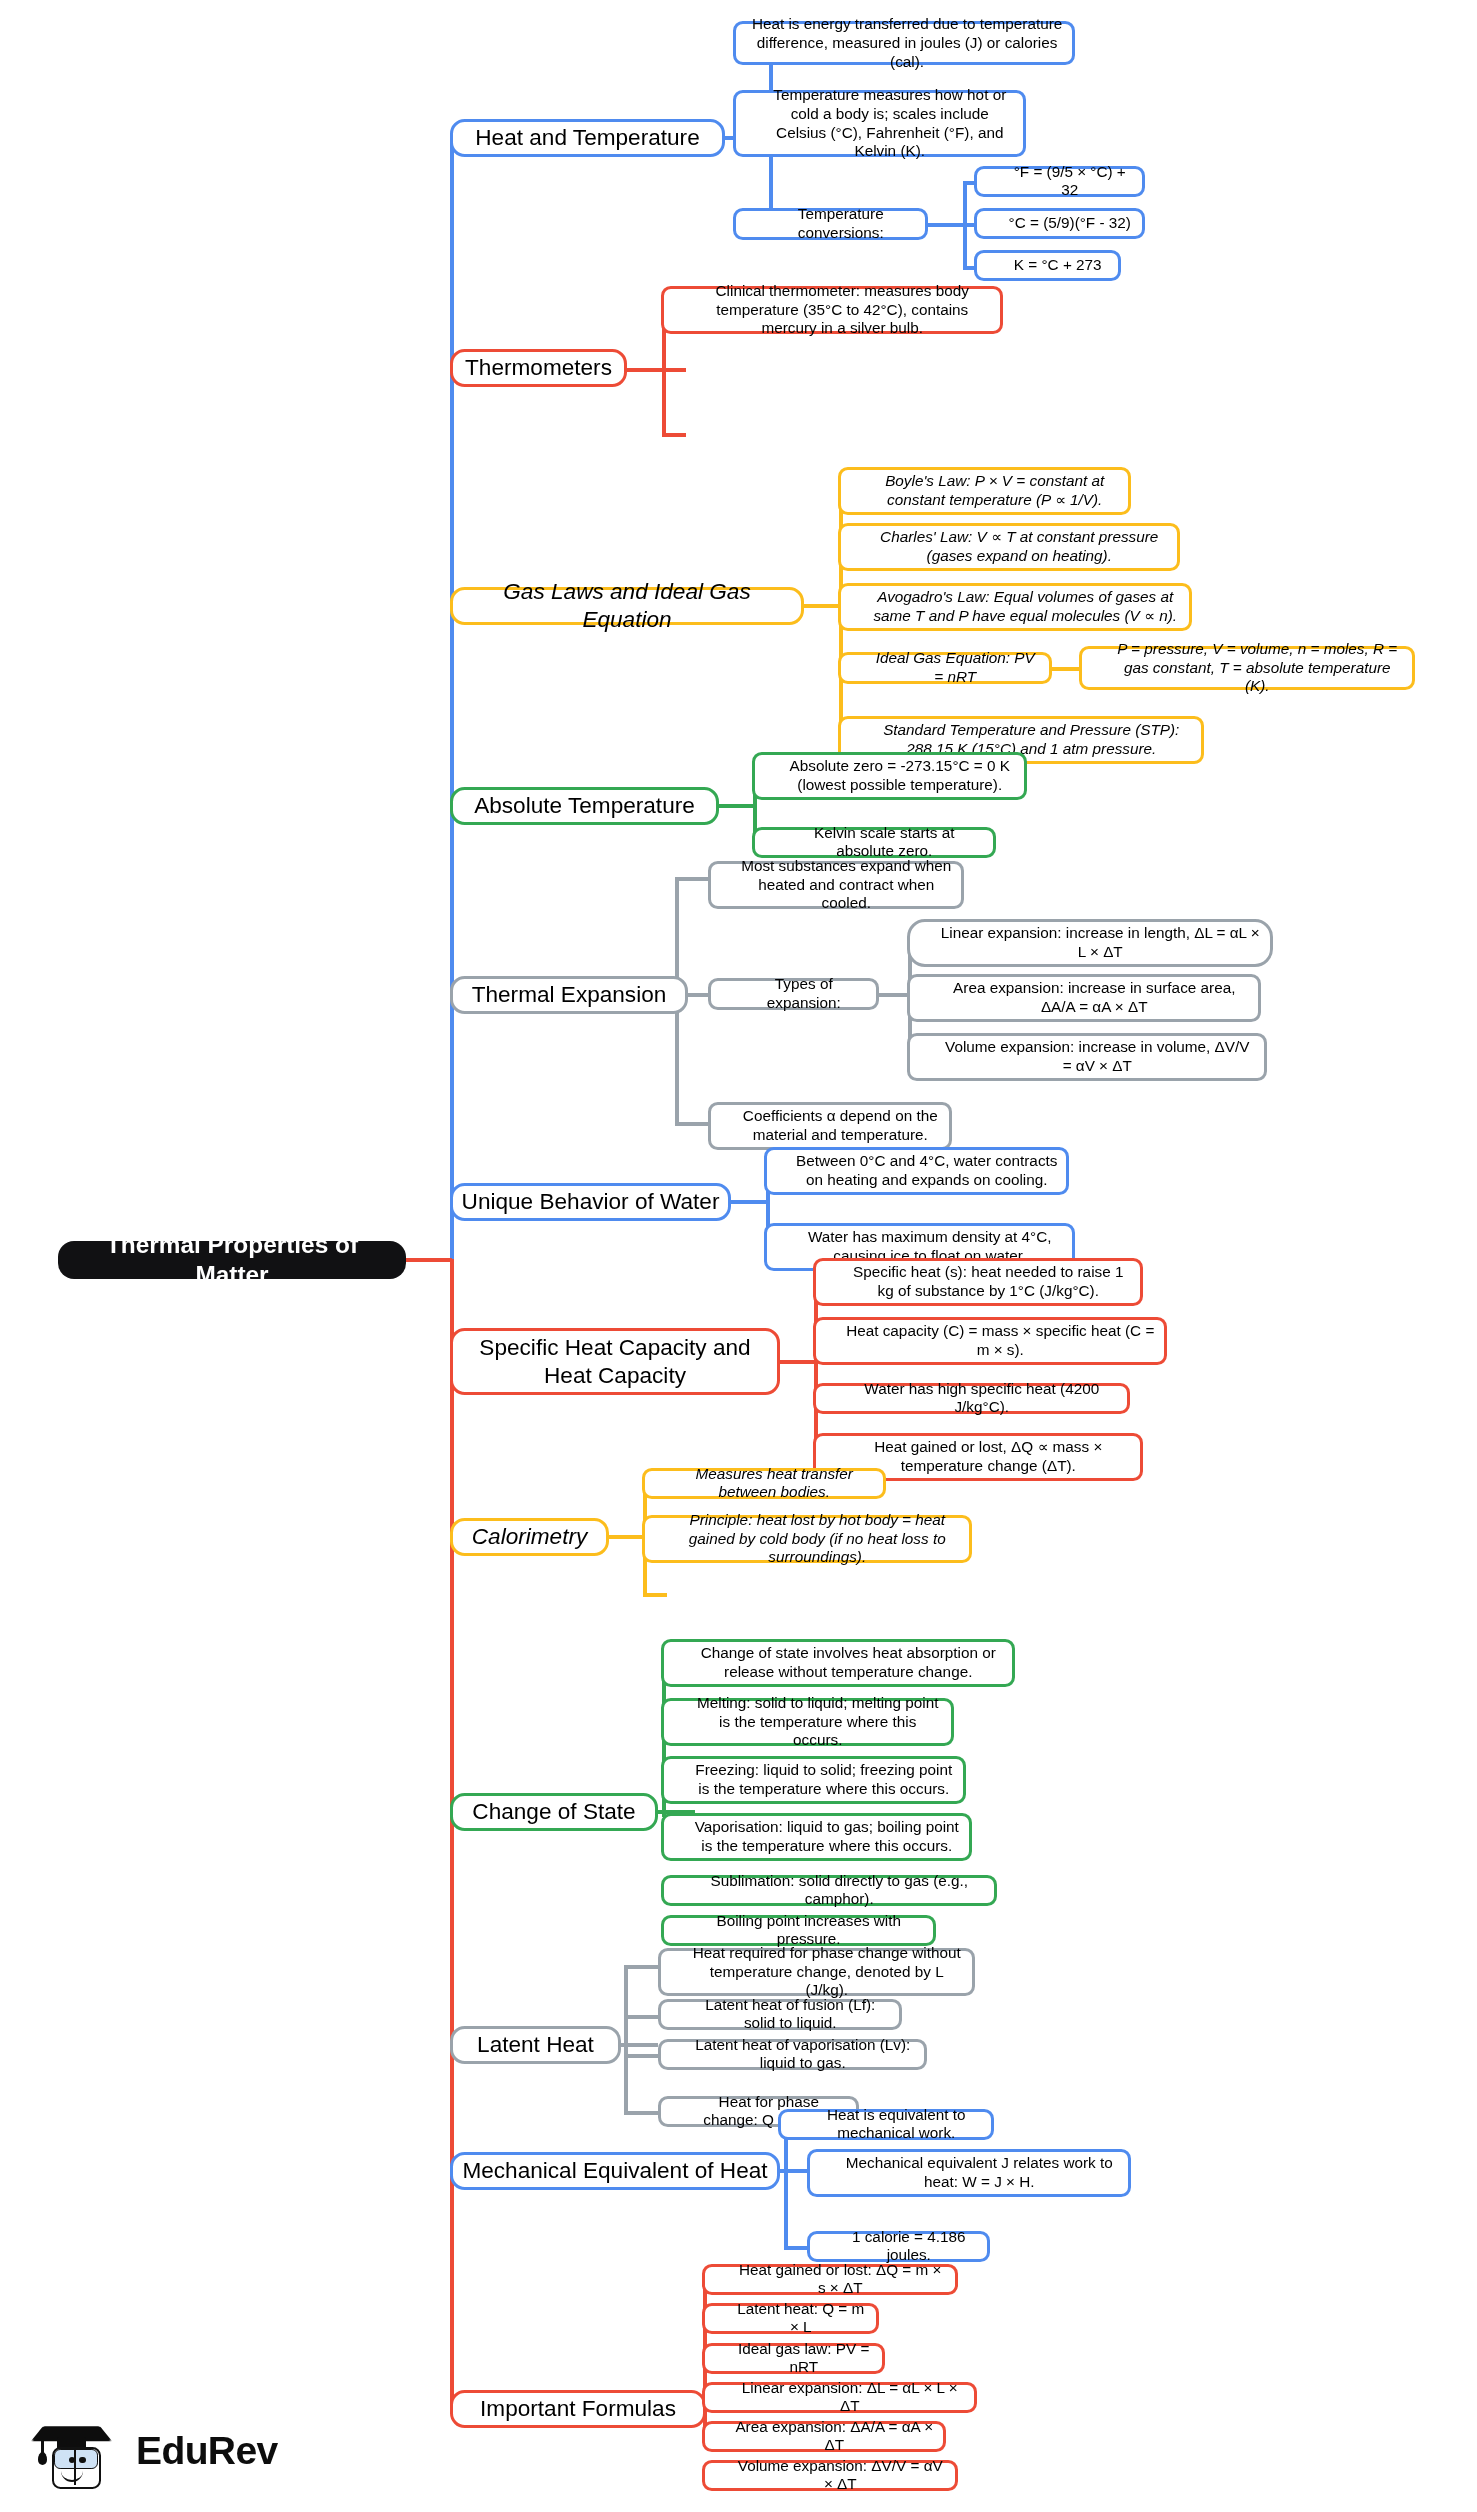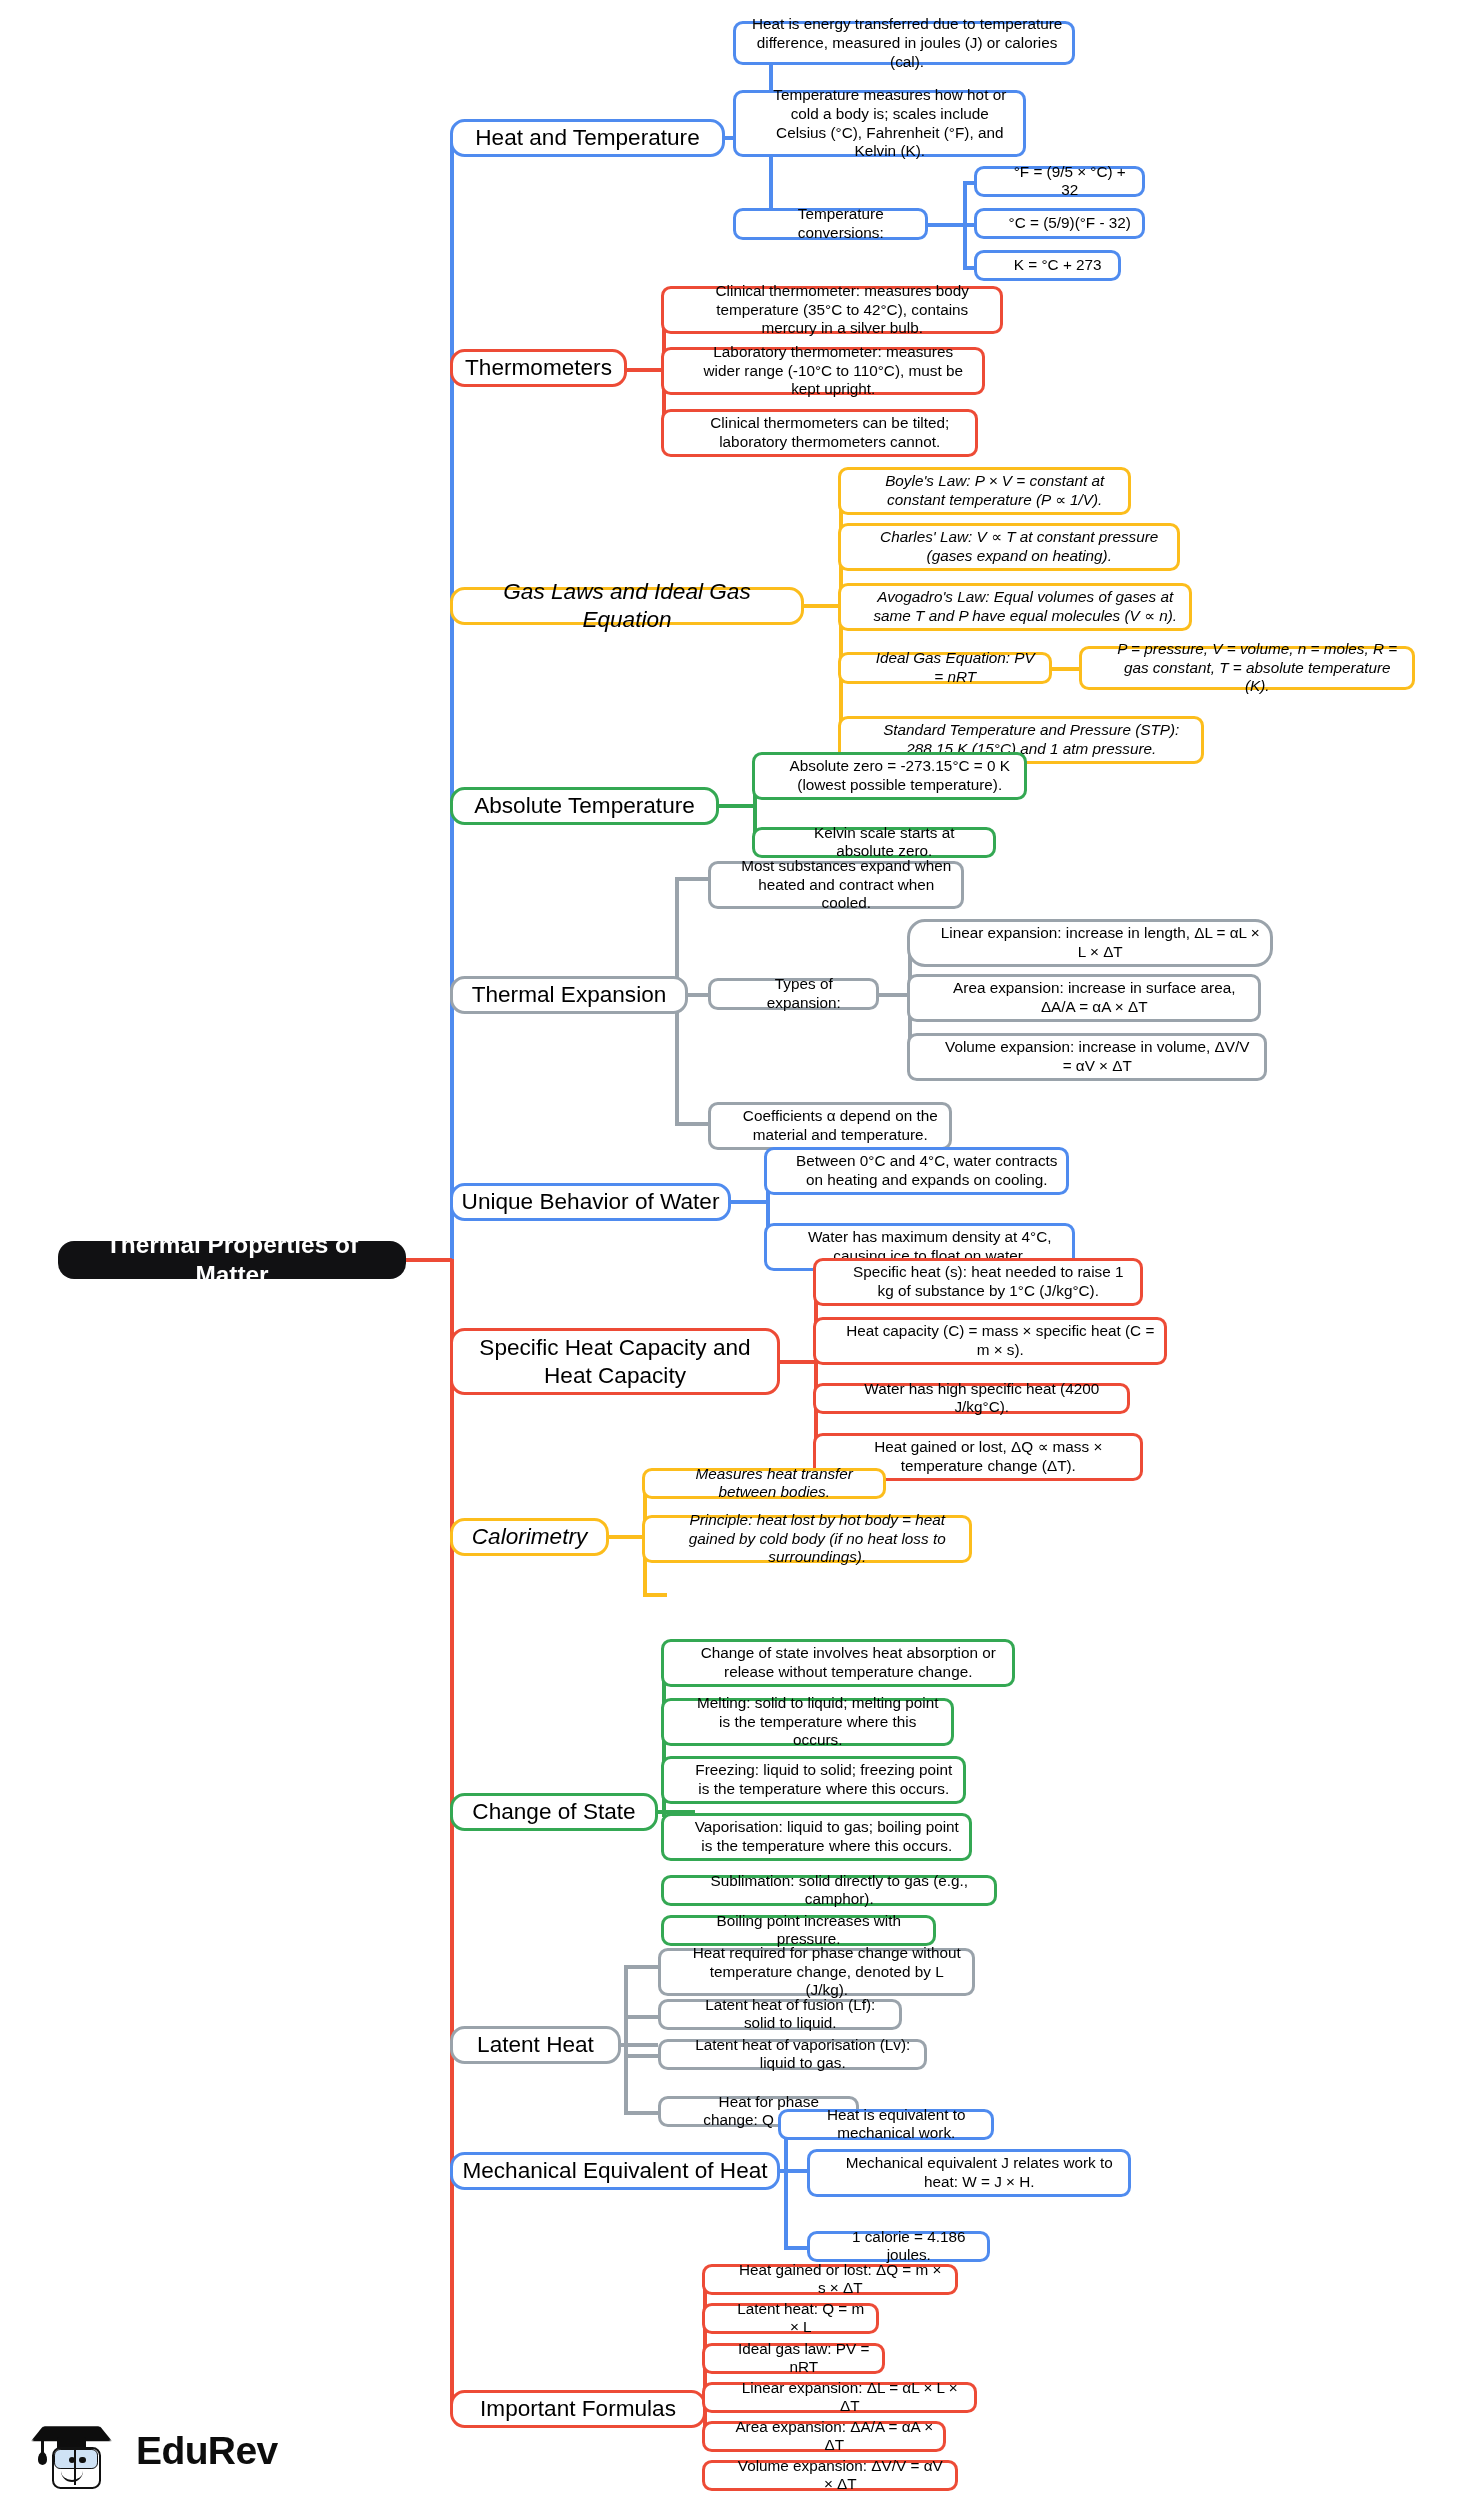"Laboratory thermometer: measures wider" div.node { html: <div> <span>Laboratory thermometer: measures wider range (-10°C to 110°C), must be kept upright.</span> </div> -> none }
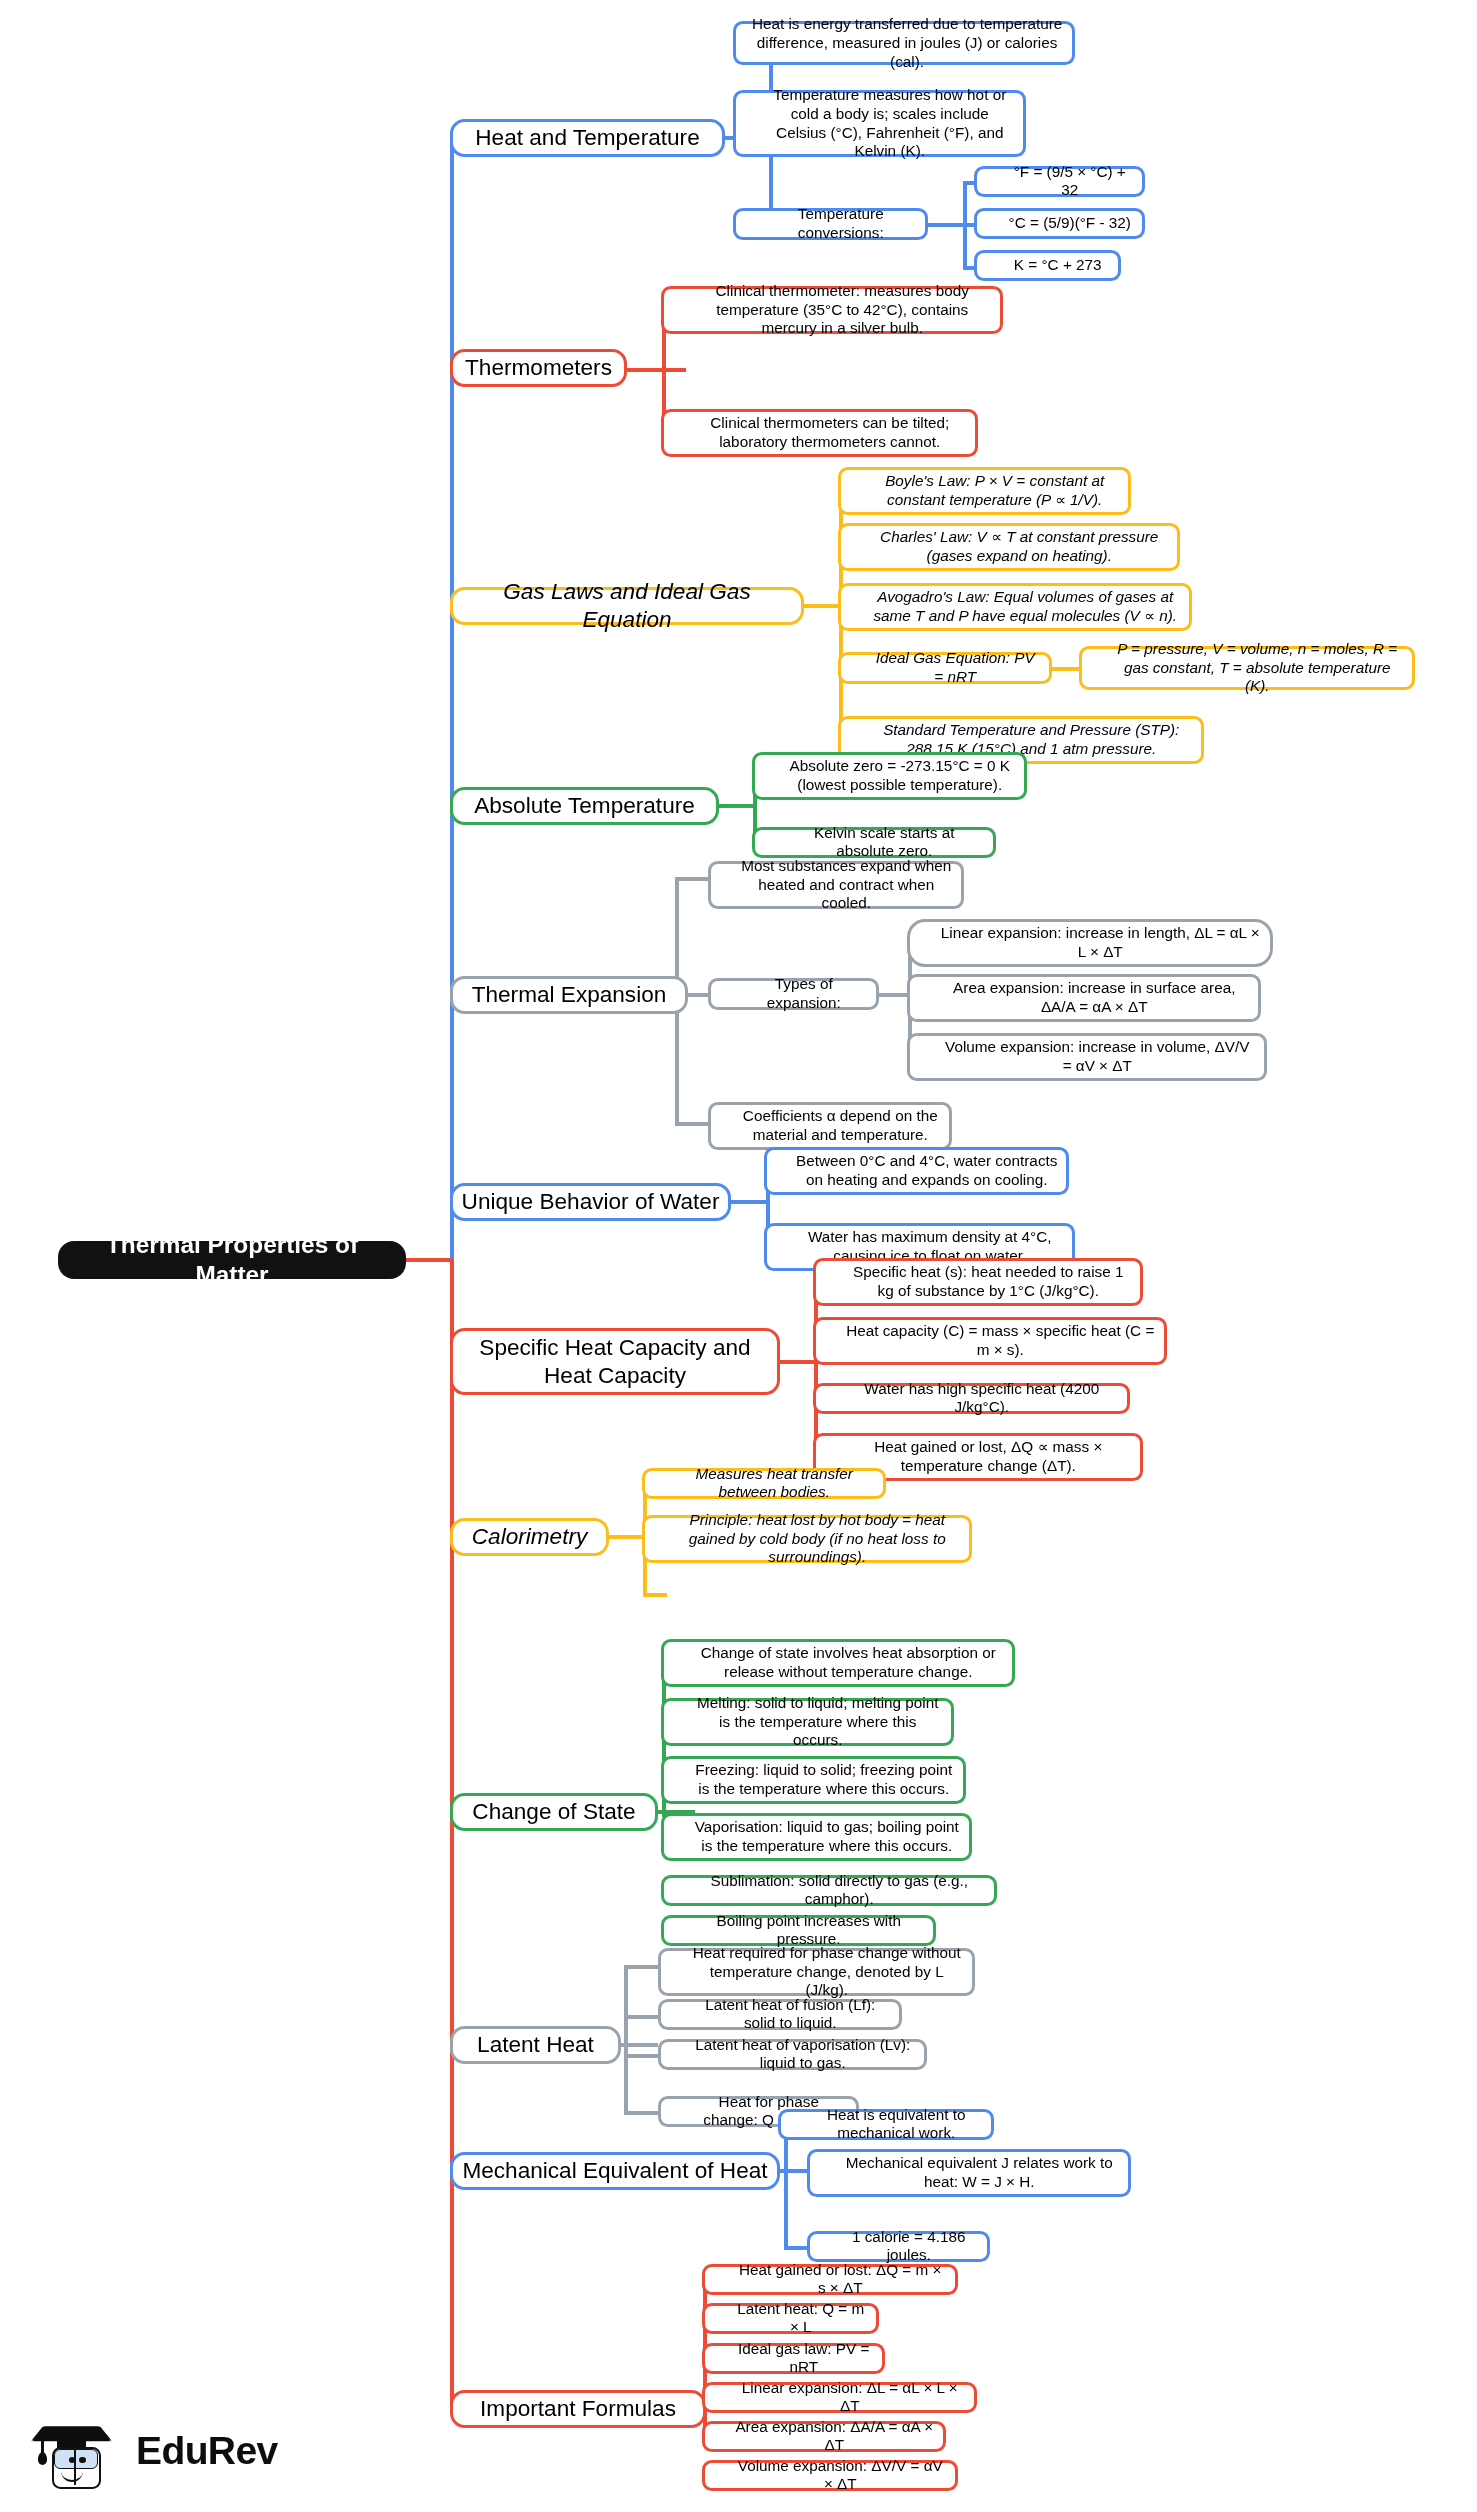"Clinical thermometers can be tilted;" div.node { html: <div> <span>Clinical thermometers can be tilted; laboratory thermometers cannot.</span> </div> -> none }
